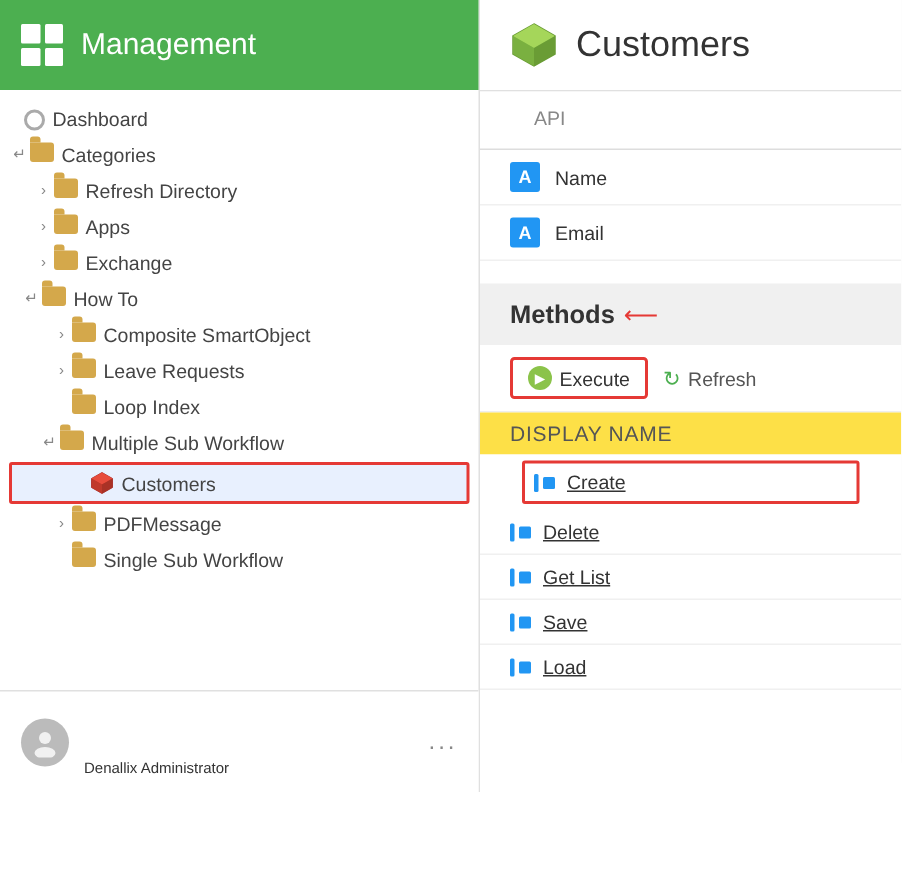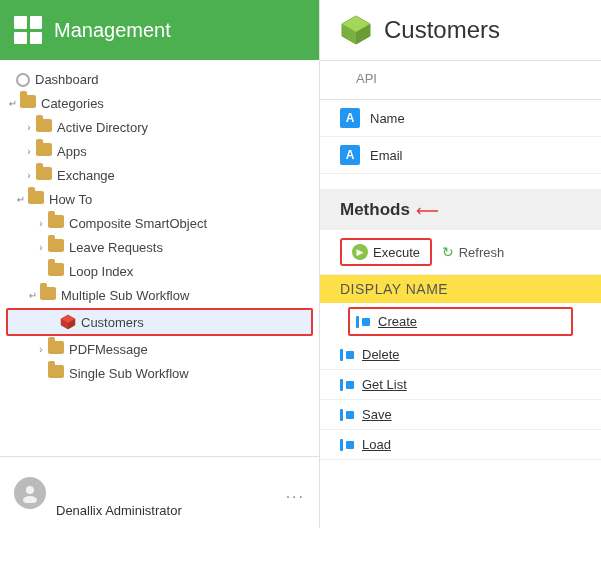"Active Directory" span.tree-label { text: Active -> Refresh }
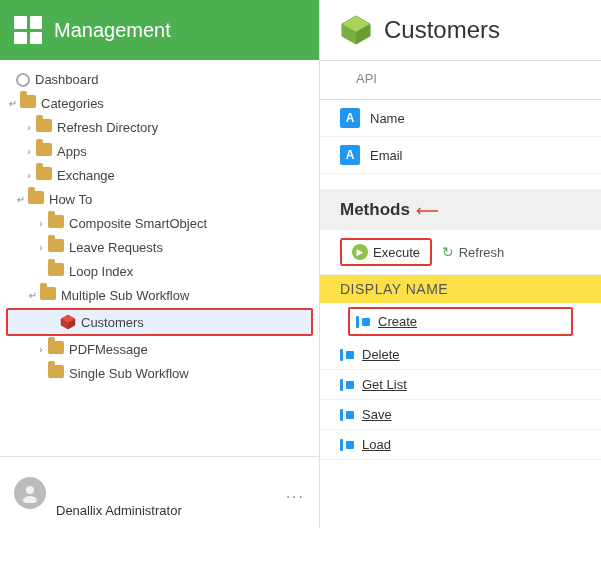"Denallix Administrator" .footer-name { font-size: 13px -> 10px }
